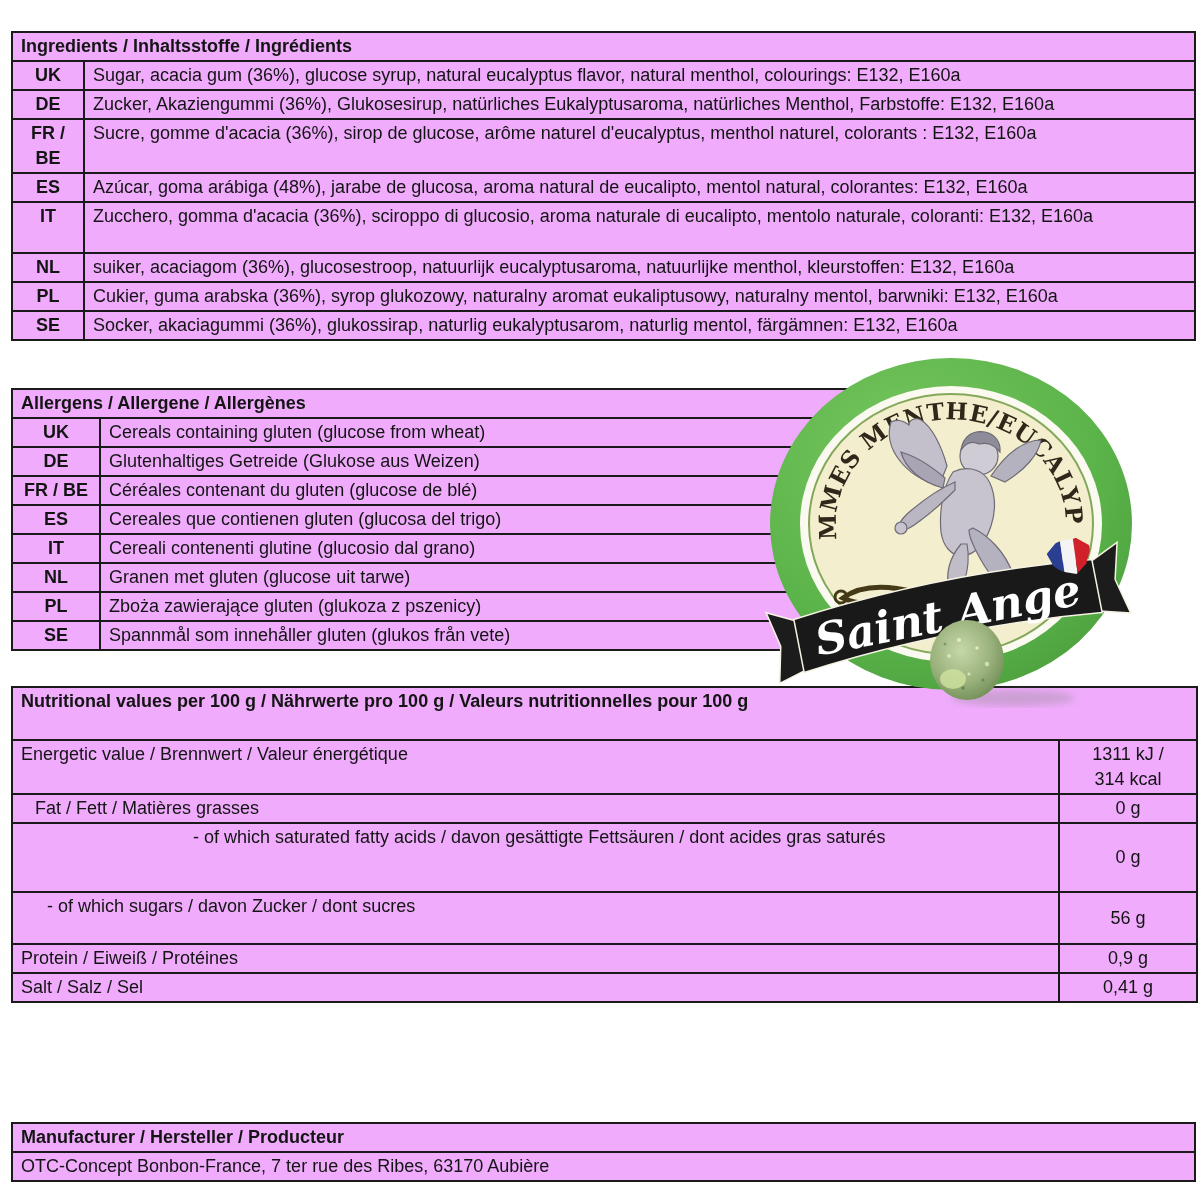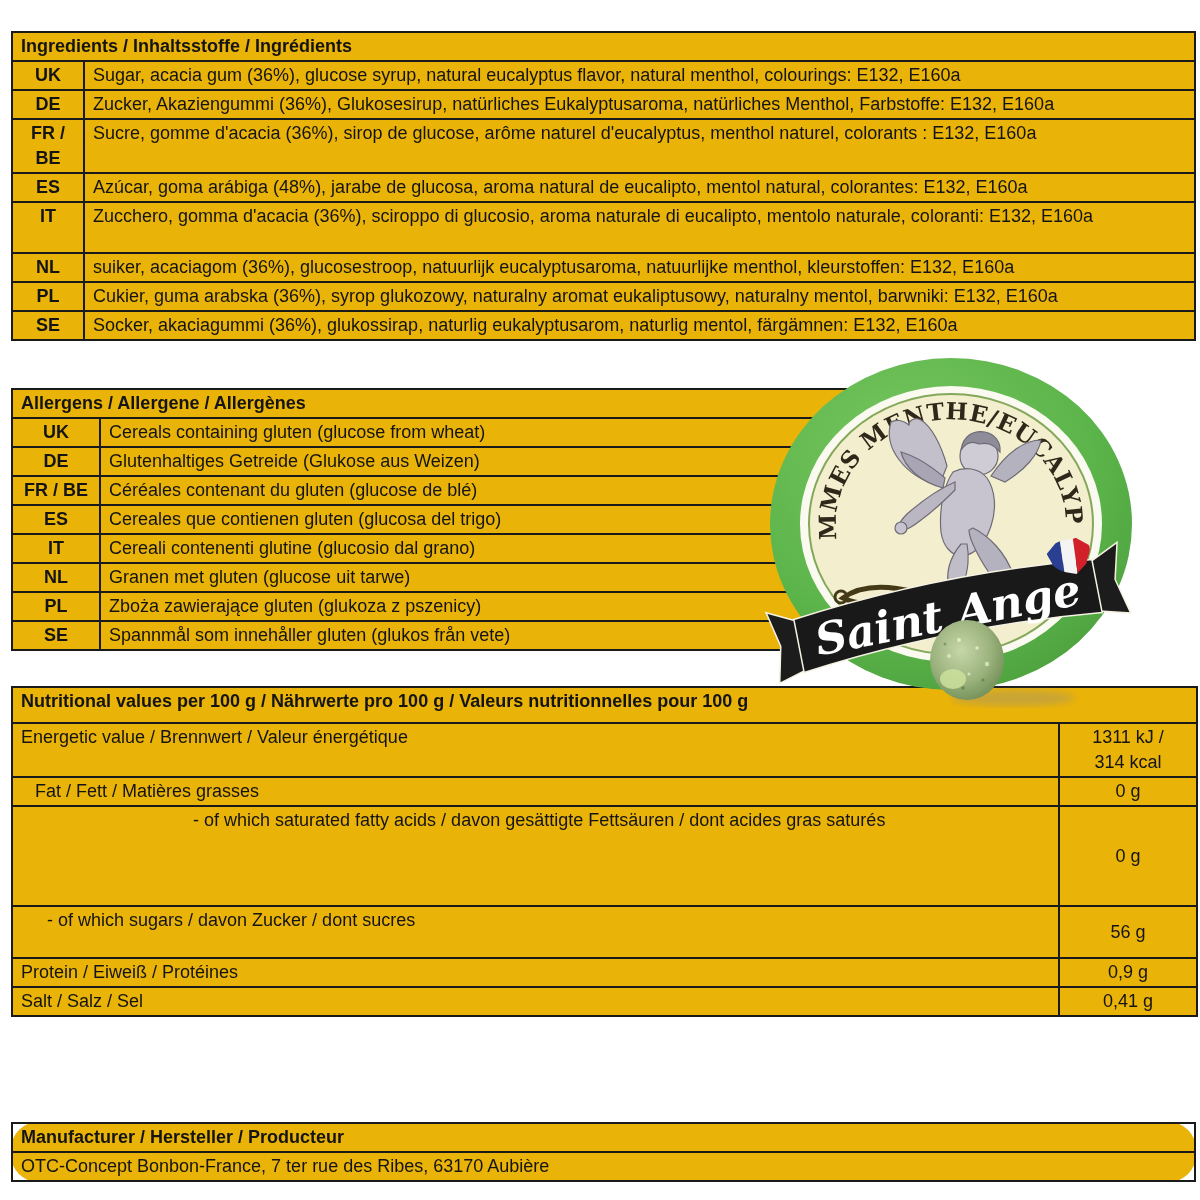"Ingredients / Inhaltsstoffe /" table.sheet { background: #eab308 -> #f0abfc }
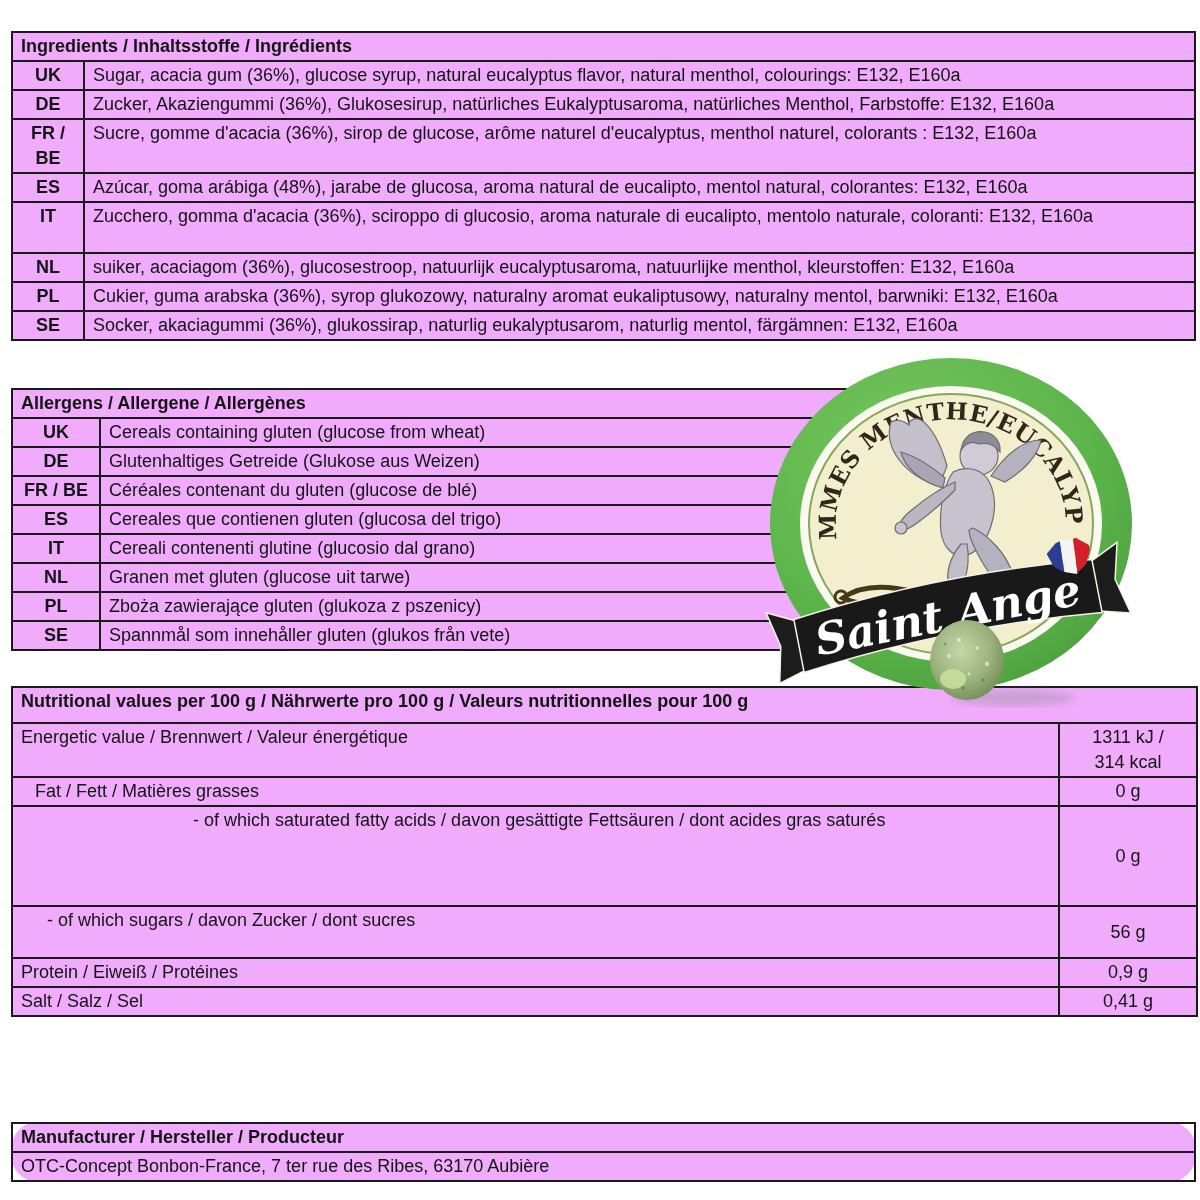"Nutritional values per 100 g" .nut-hdr th { height: 36px -> 53px }
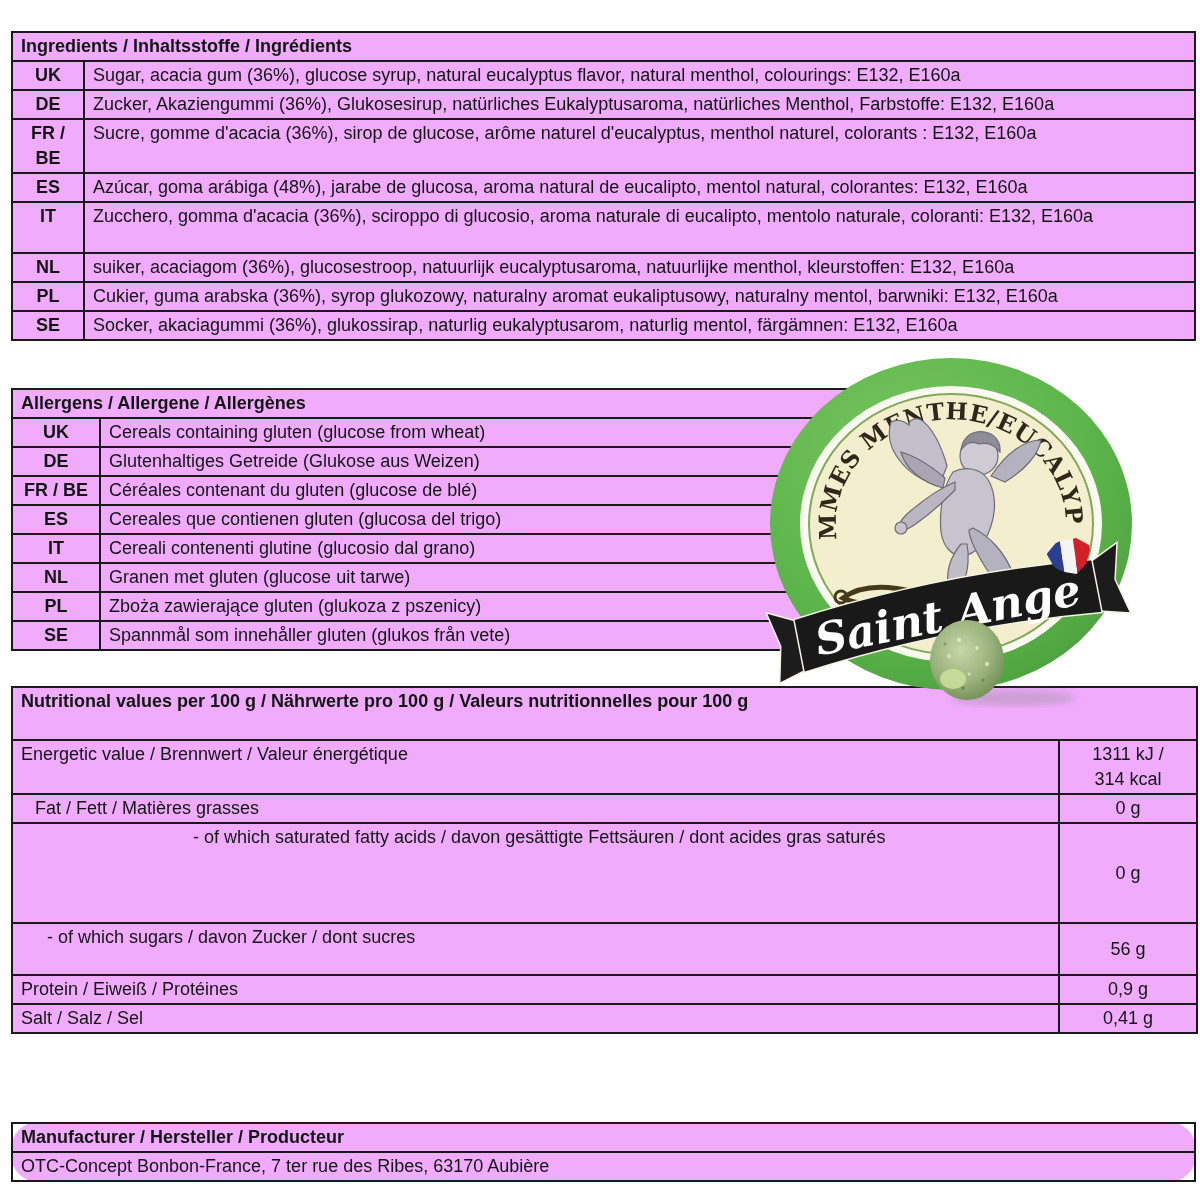"- of which saturated fatty" .h83 td { height: 100px -> 69px }
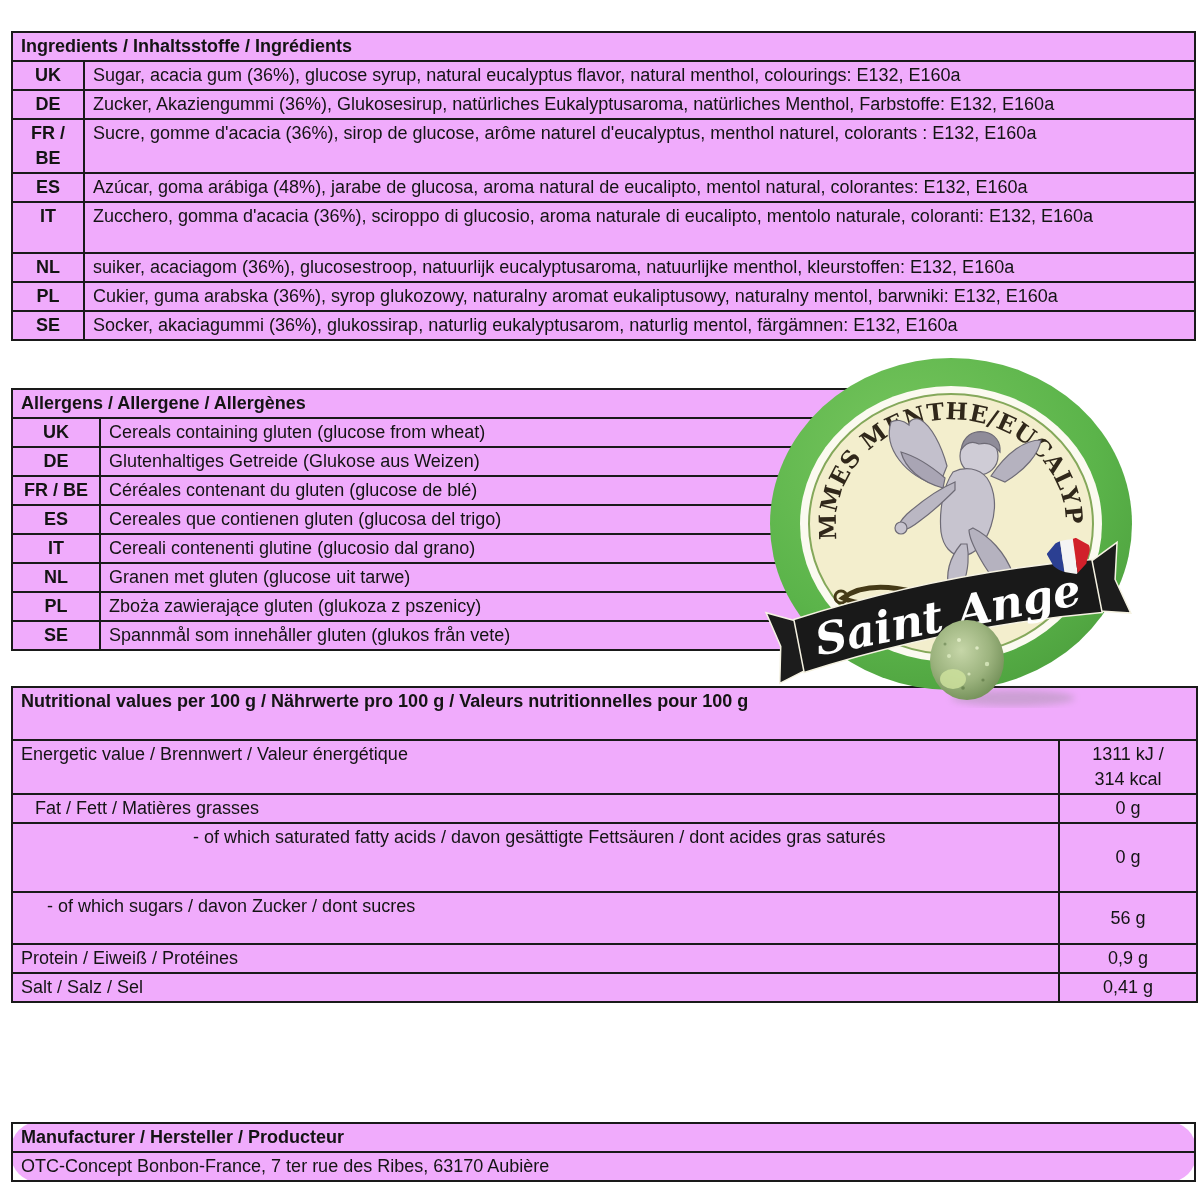"Manufacturer / Hersteller / Producteur" table.sheet { border-radius: 27px -> none }
